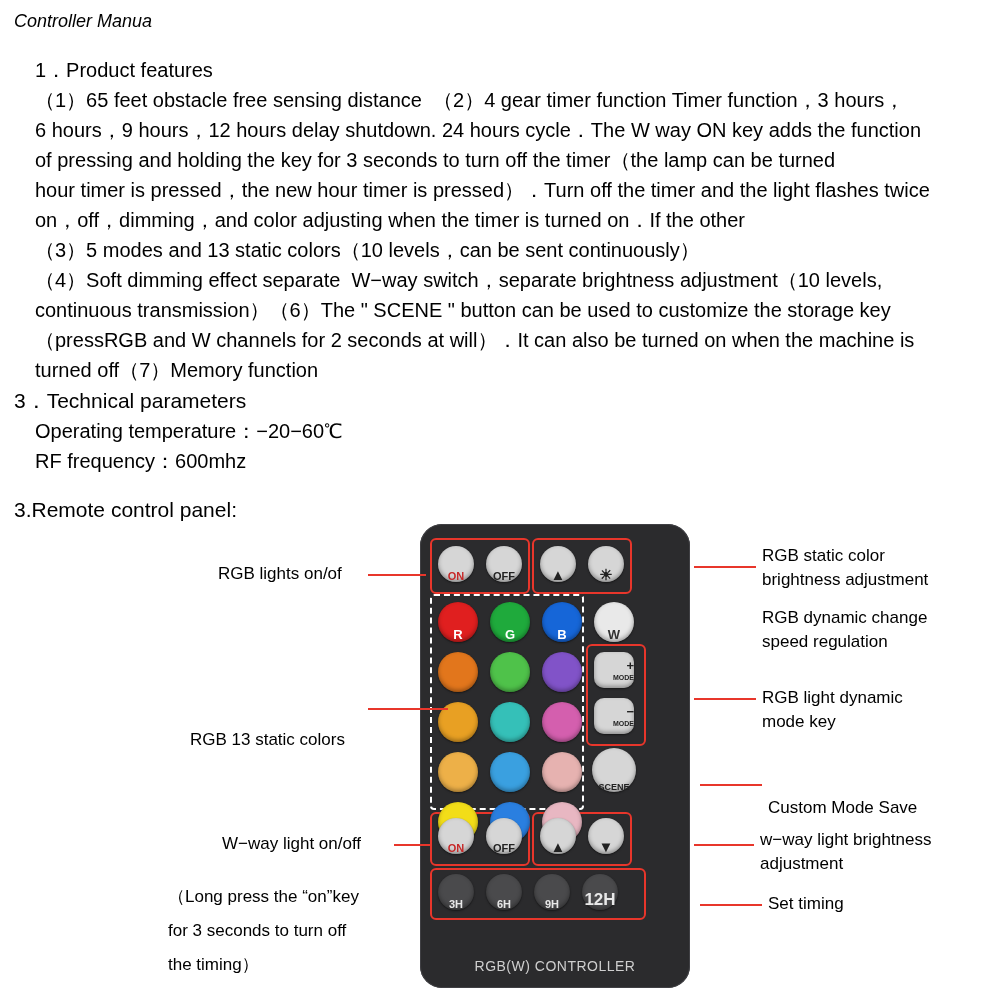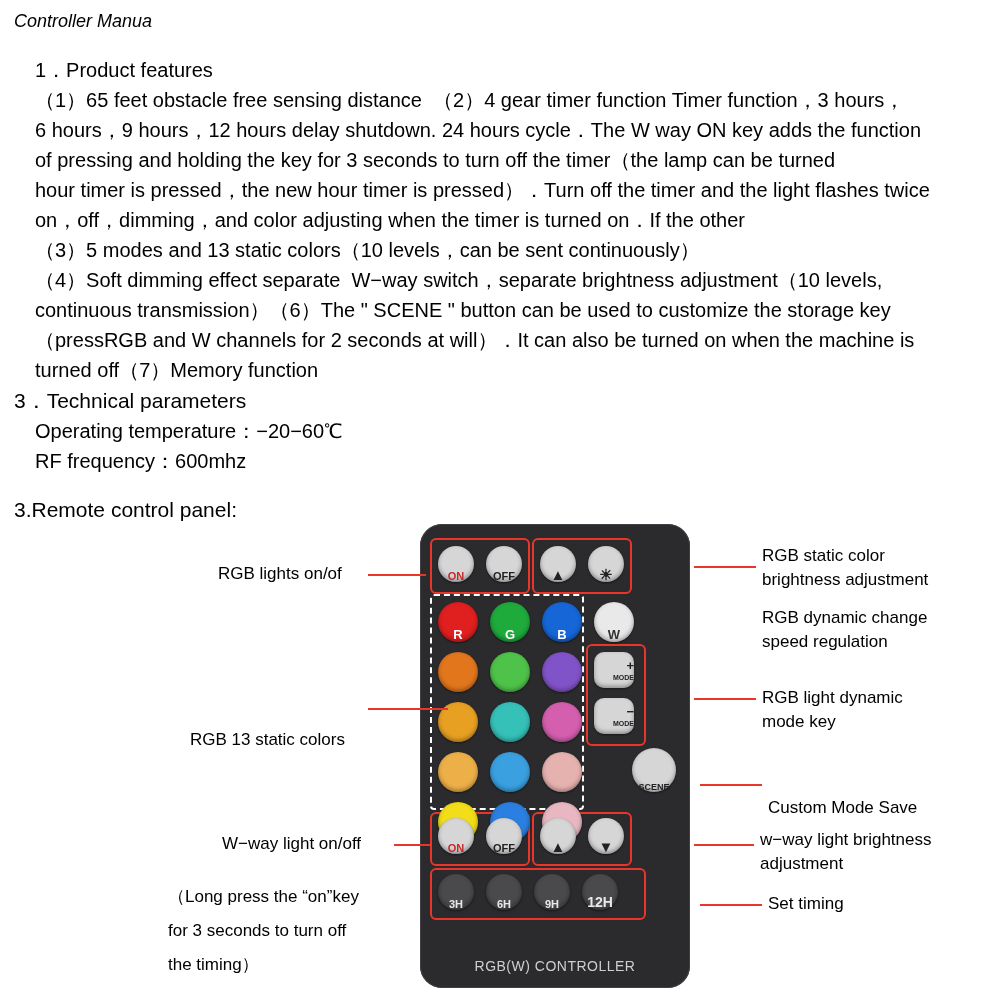"SCENE" div { margin-left: 40px -> none }
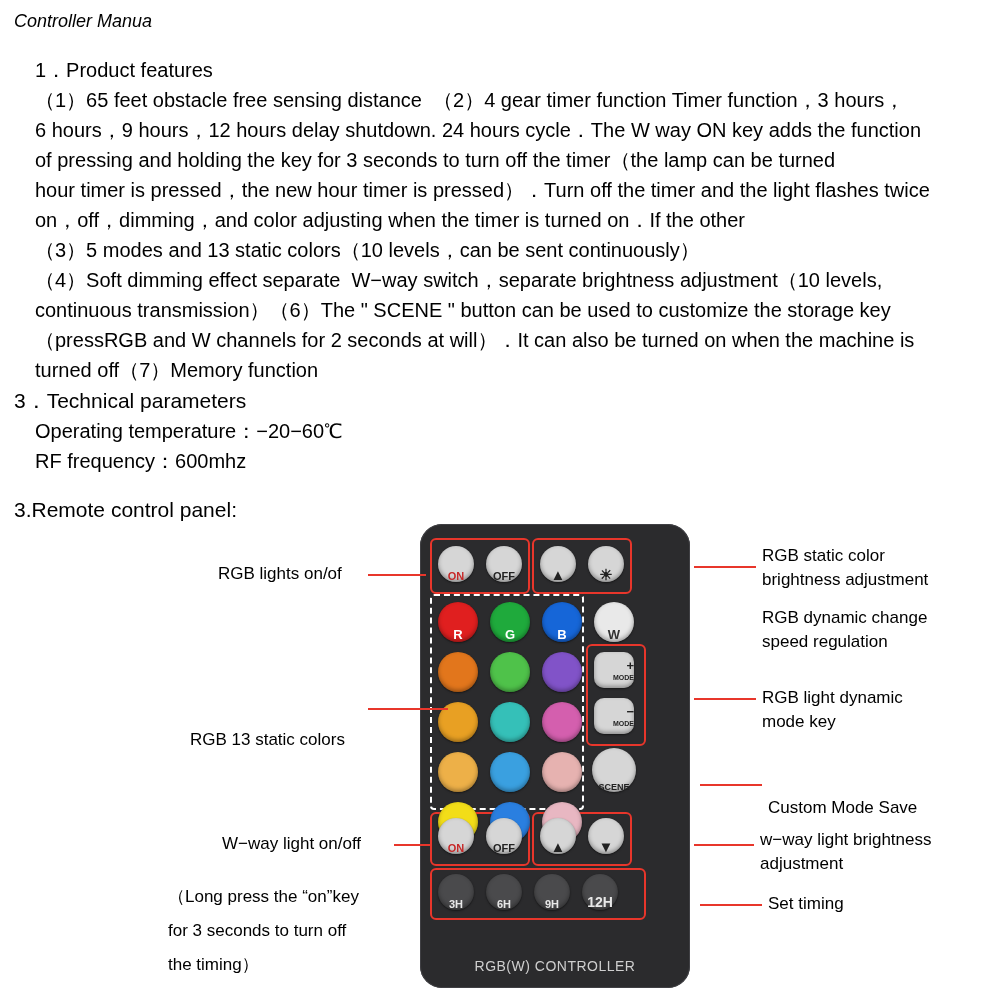"12H" span { font-size: 14px -> 17px }
